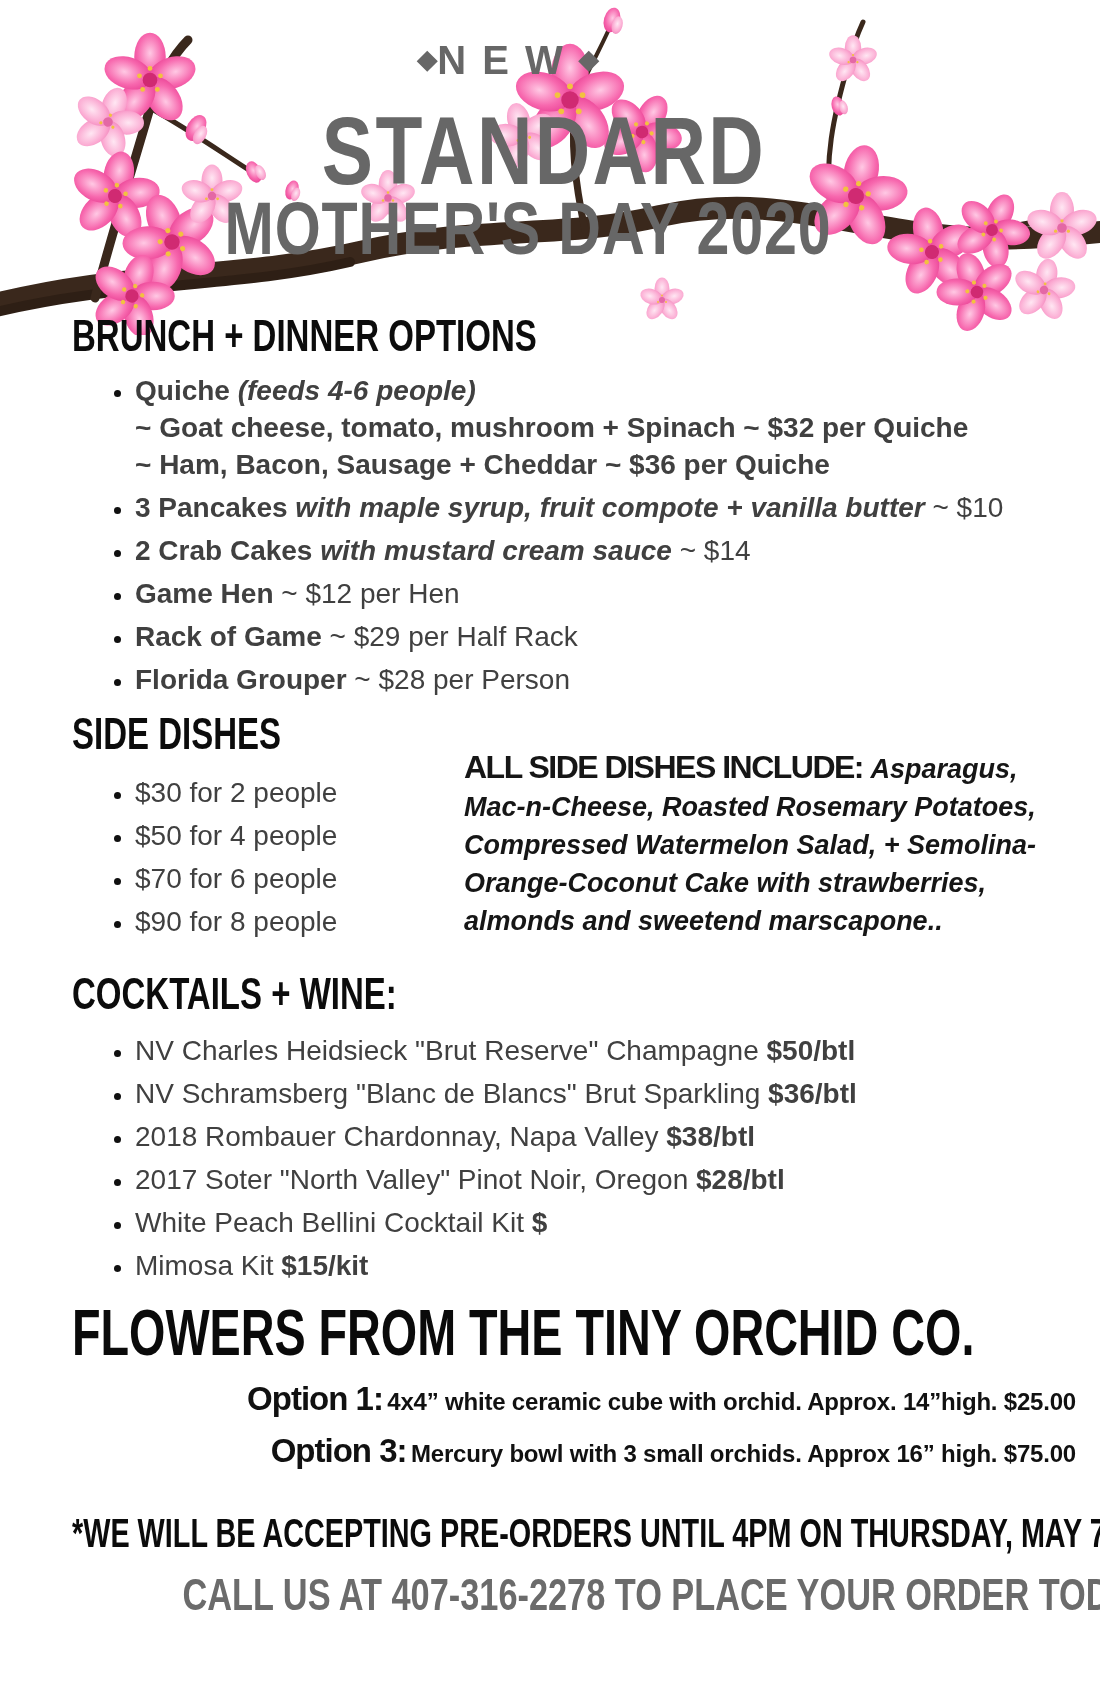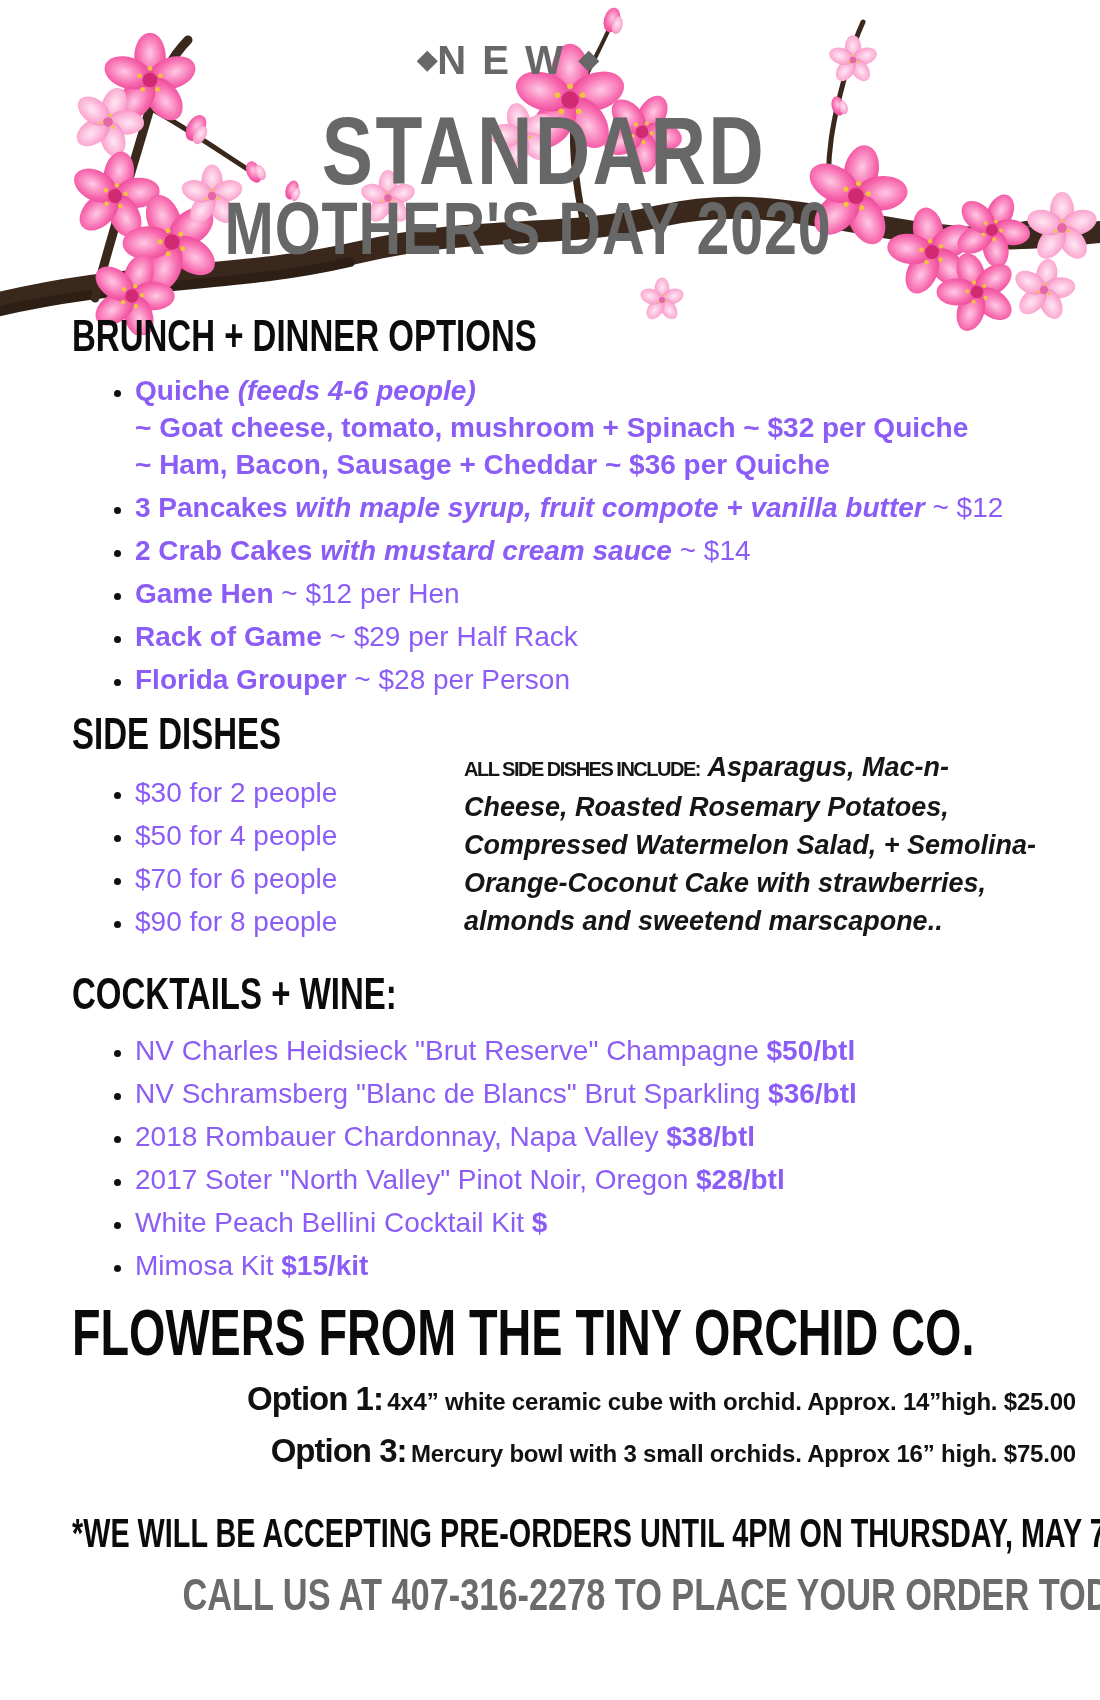"Quiche (feeds 4-6 people)" ul.menu-list li { color: #8b5cf6 -> #404040 }
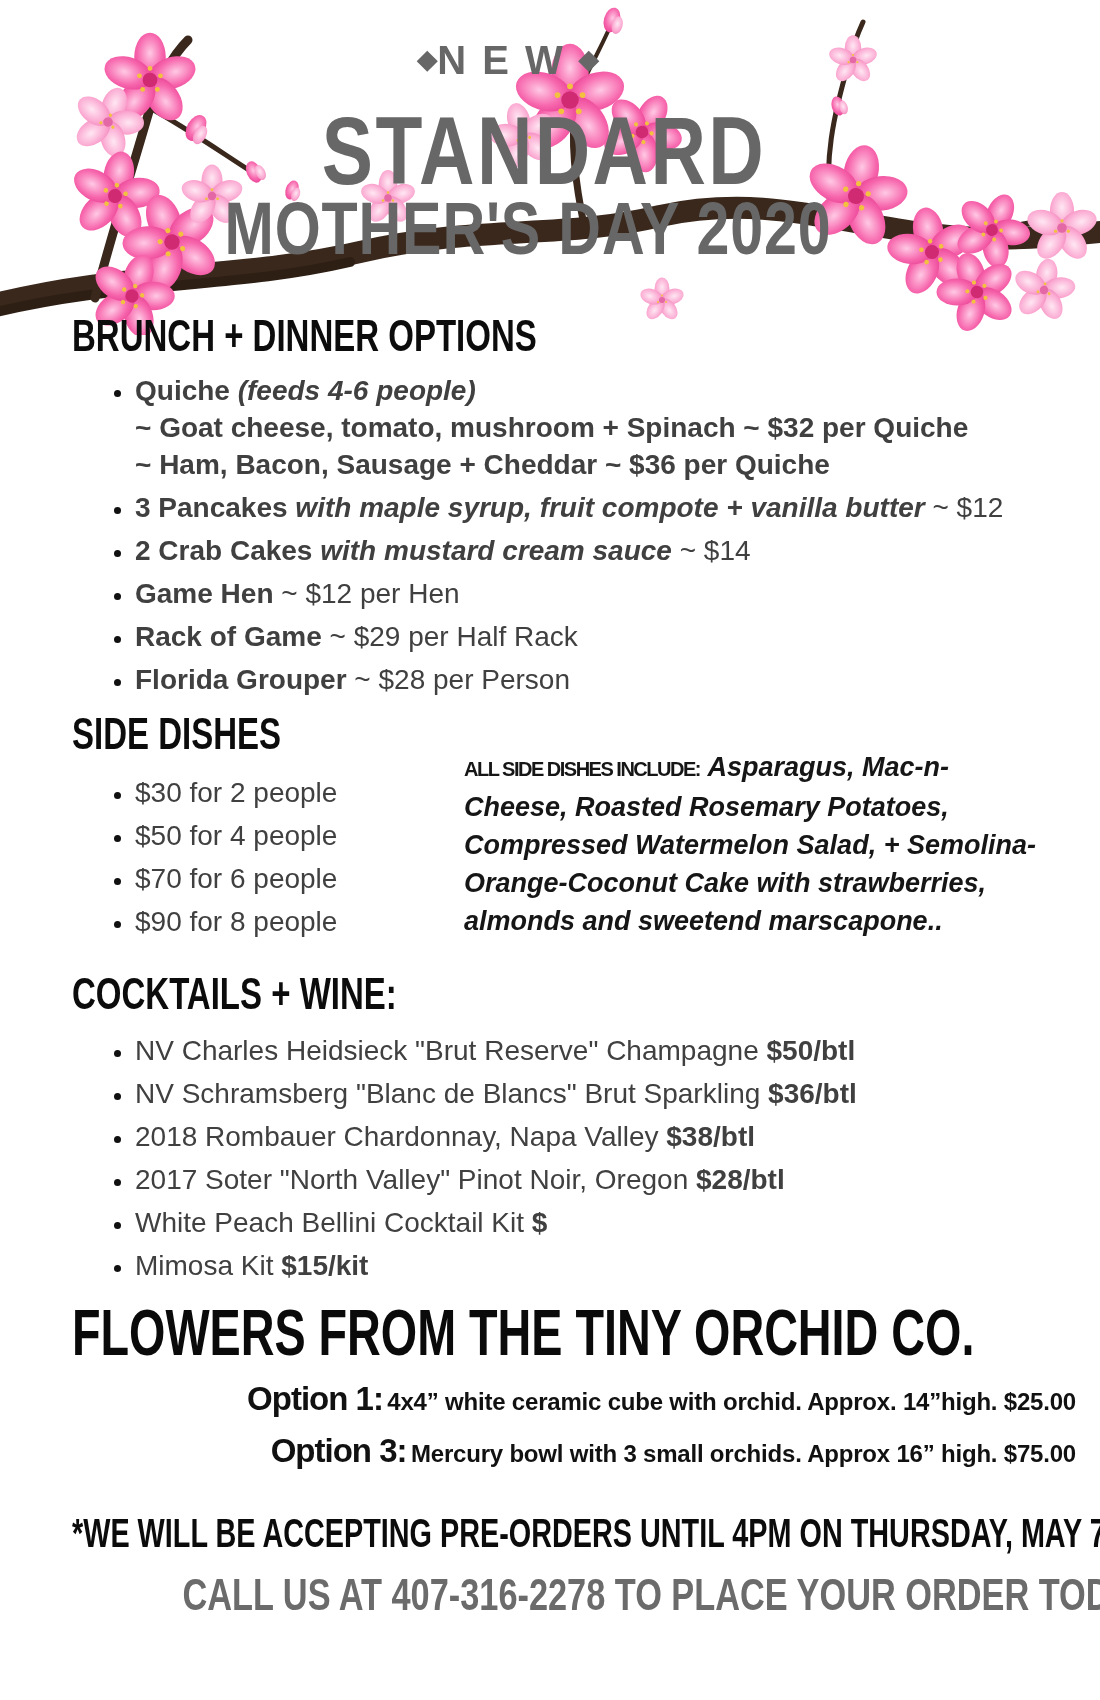"~ $12" span { text: $12 -> $10 }
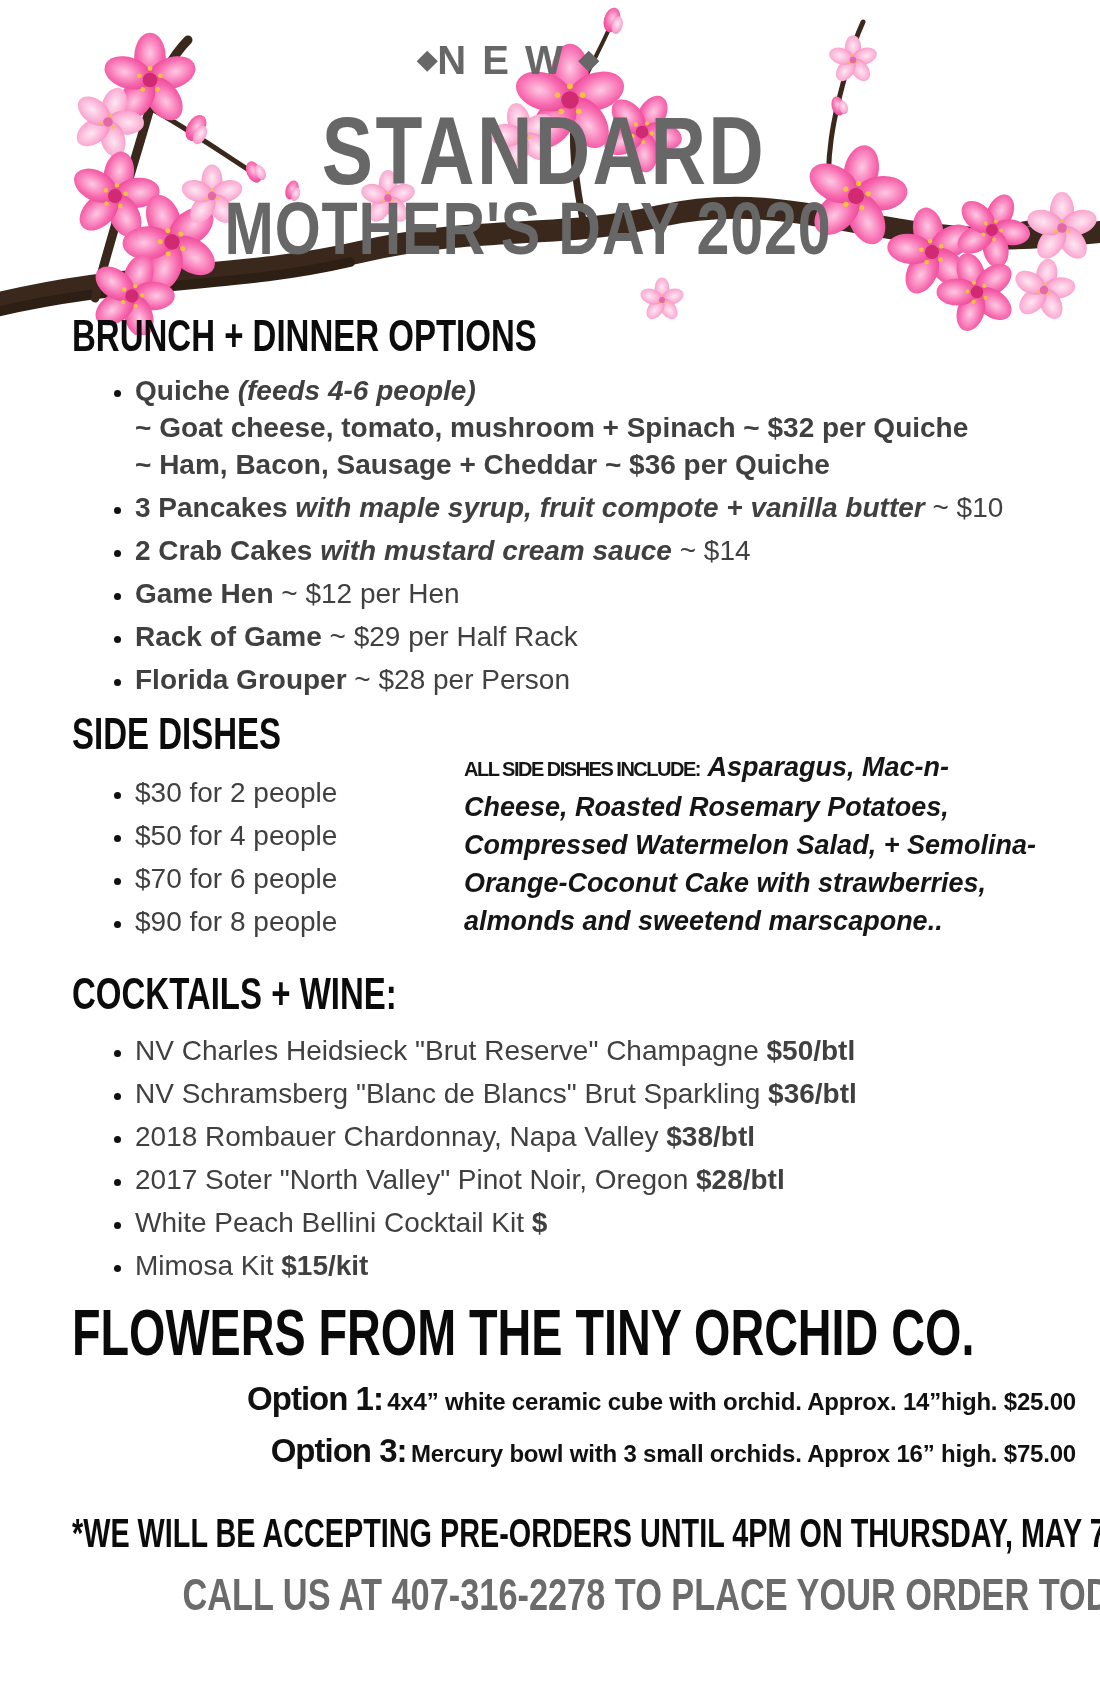"ALL SIDE DISHES INCLUDE:" .inc-label { font-size: 20px -> 32px }
